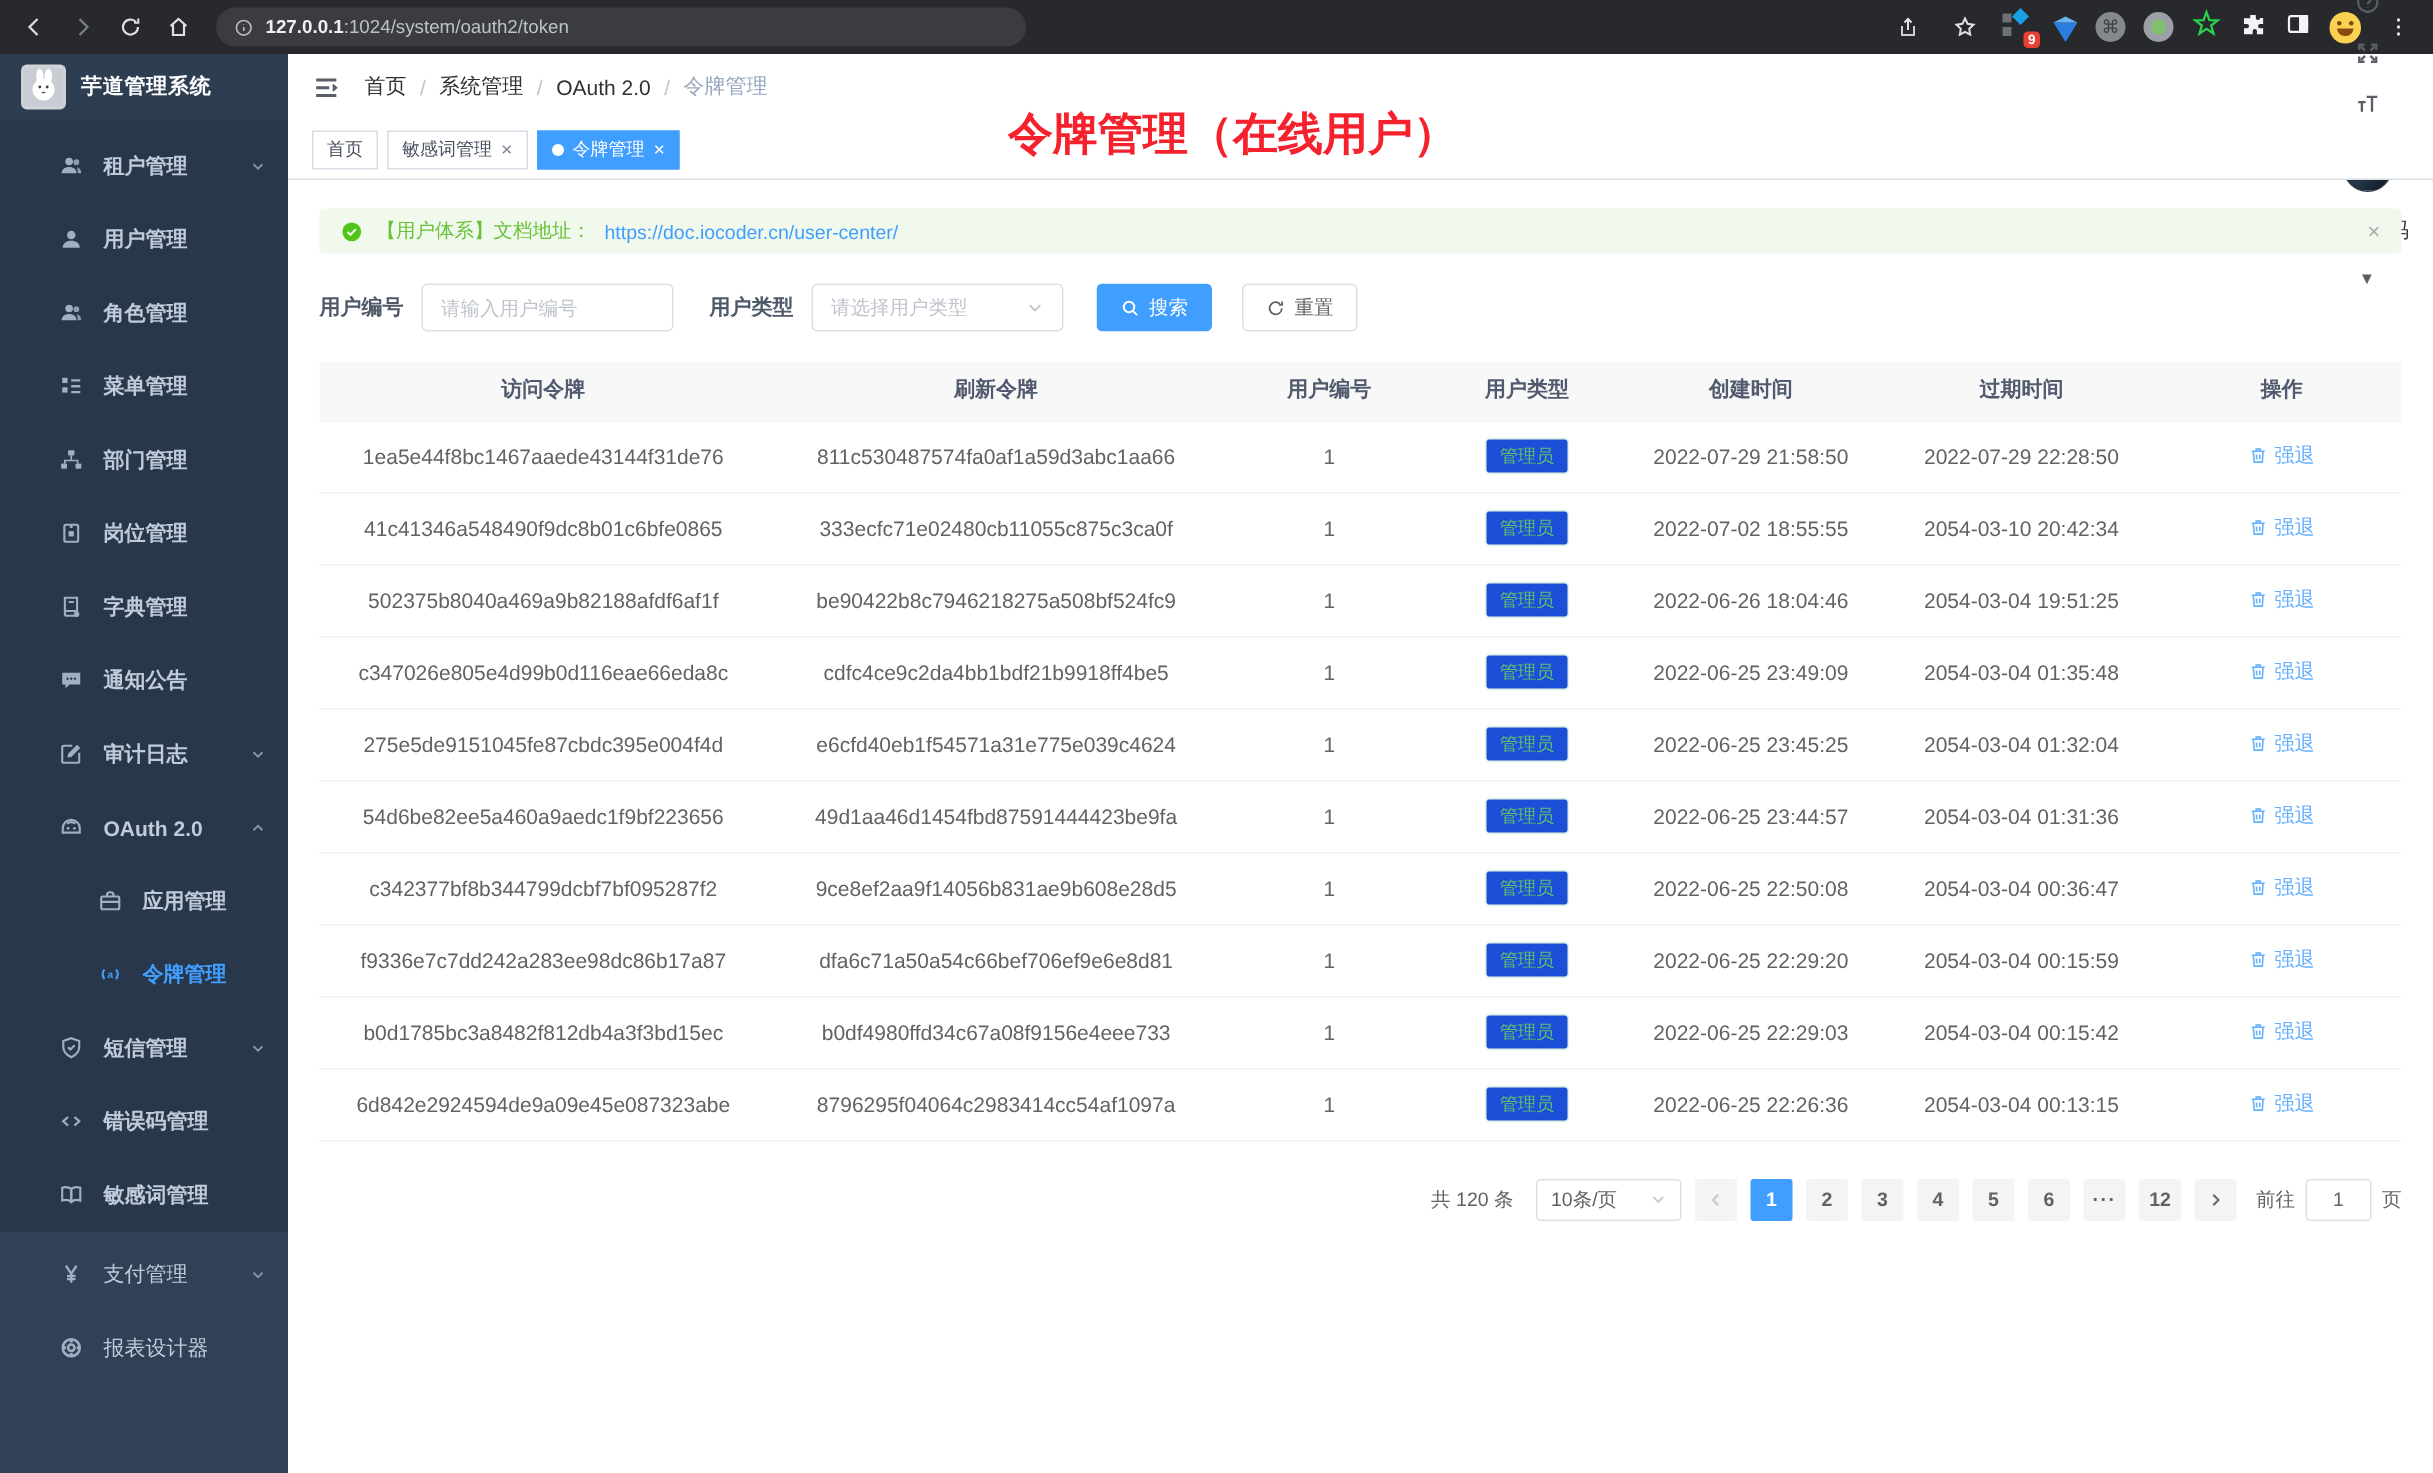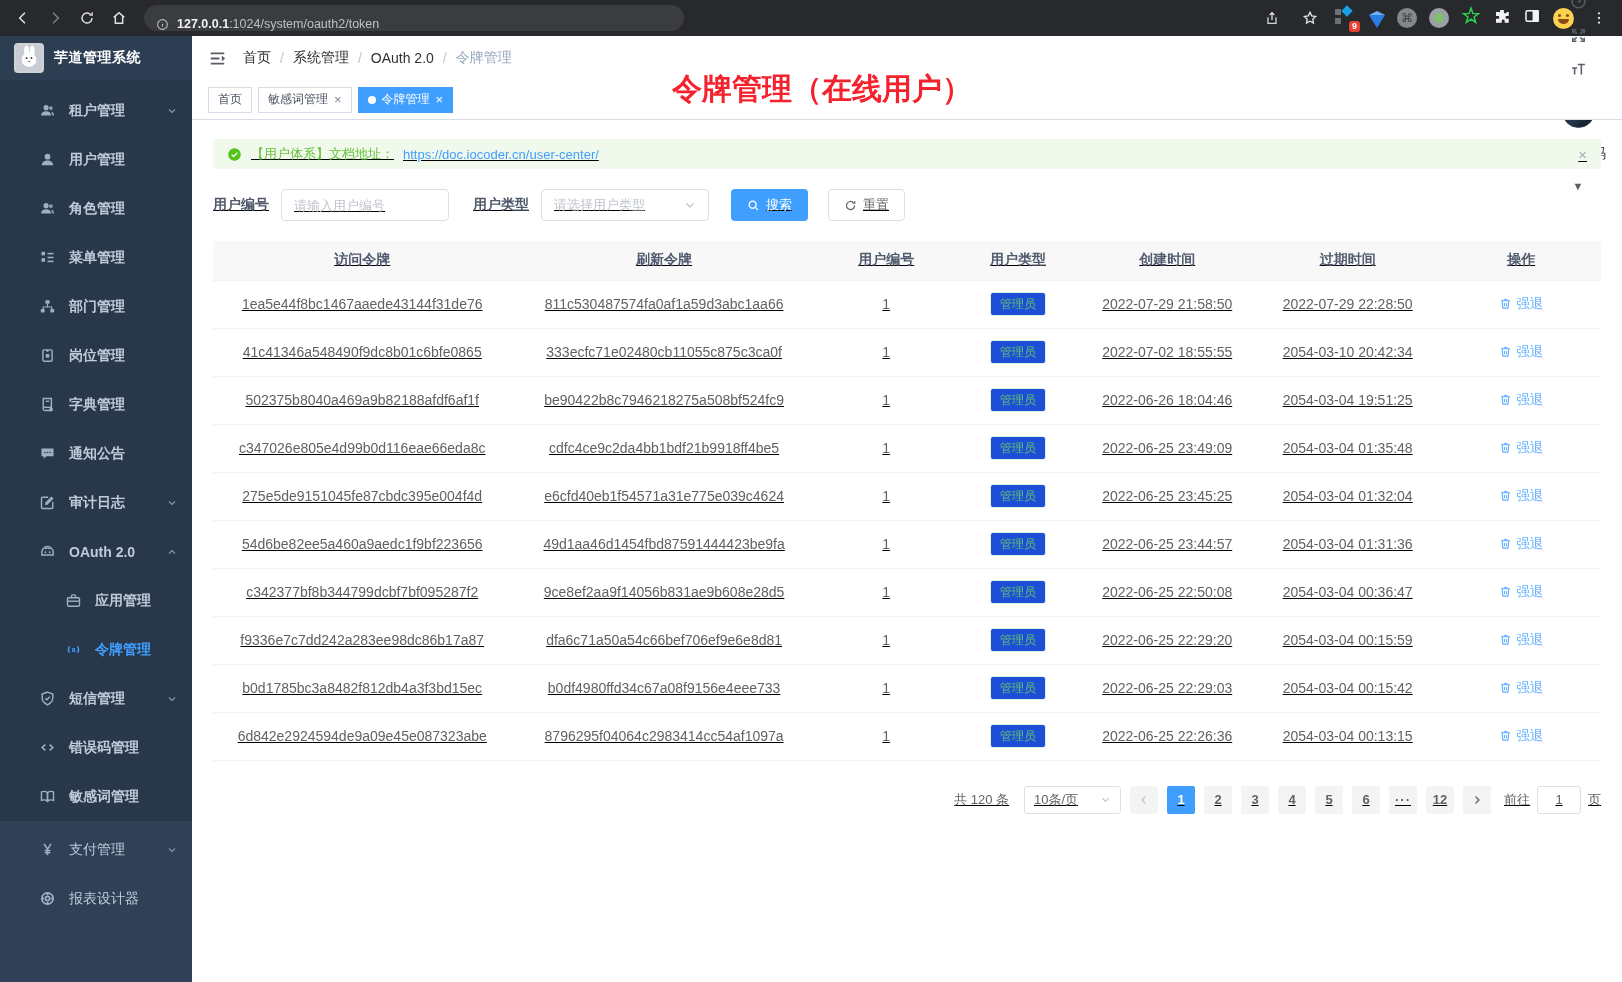"127.0.0.1:1024/system/oauth2/token" .url-pill { align-items: flex-end -> center }
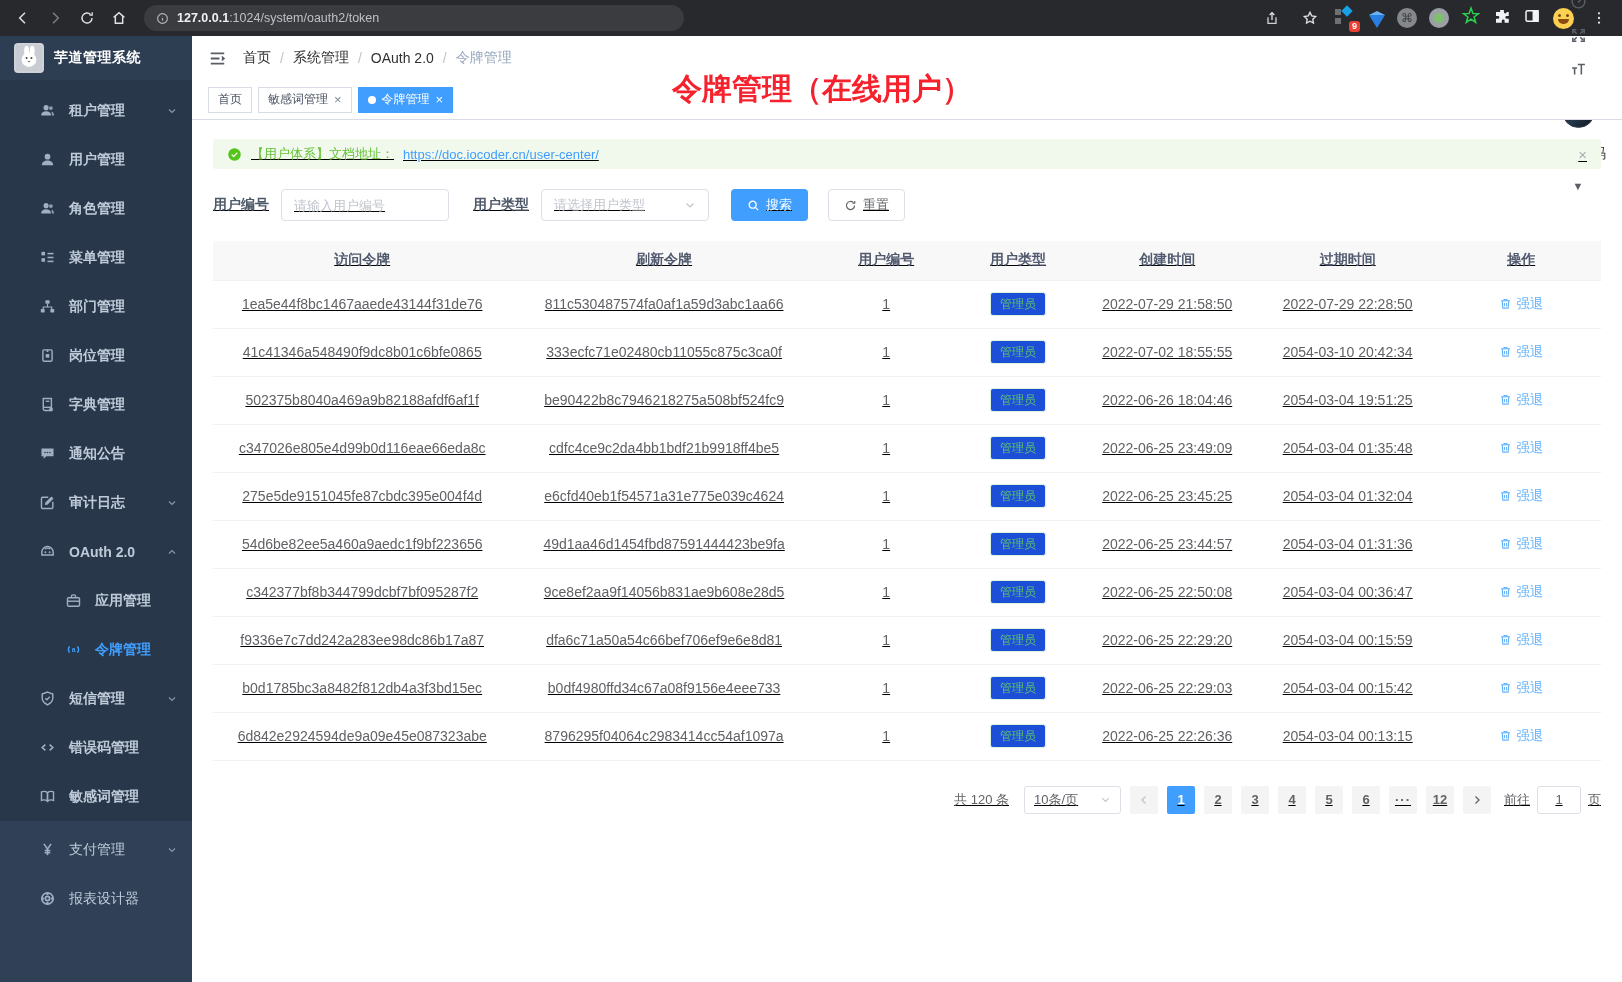"【用户体系】文档地址：" .content { text-decoration: underline -> none }
